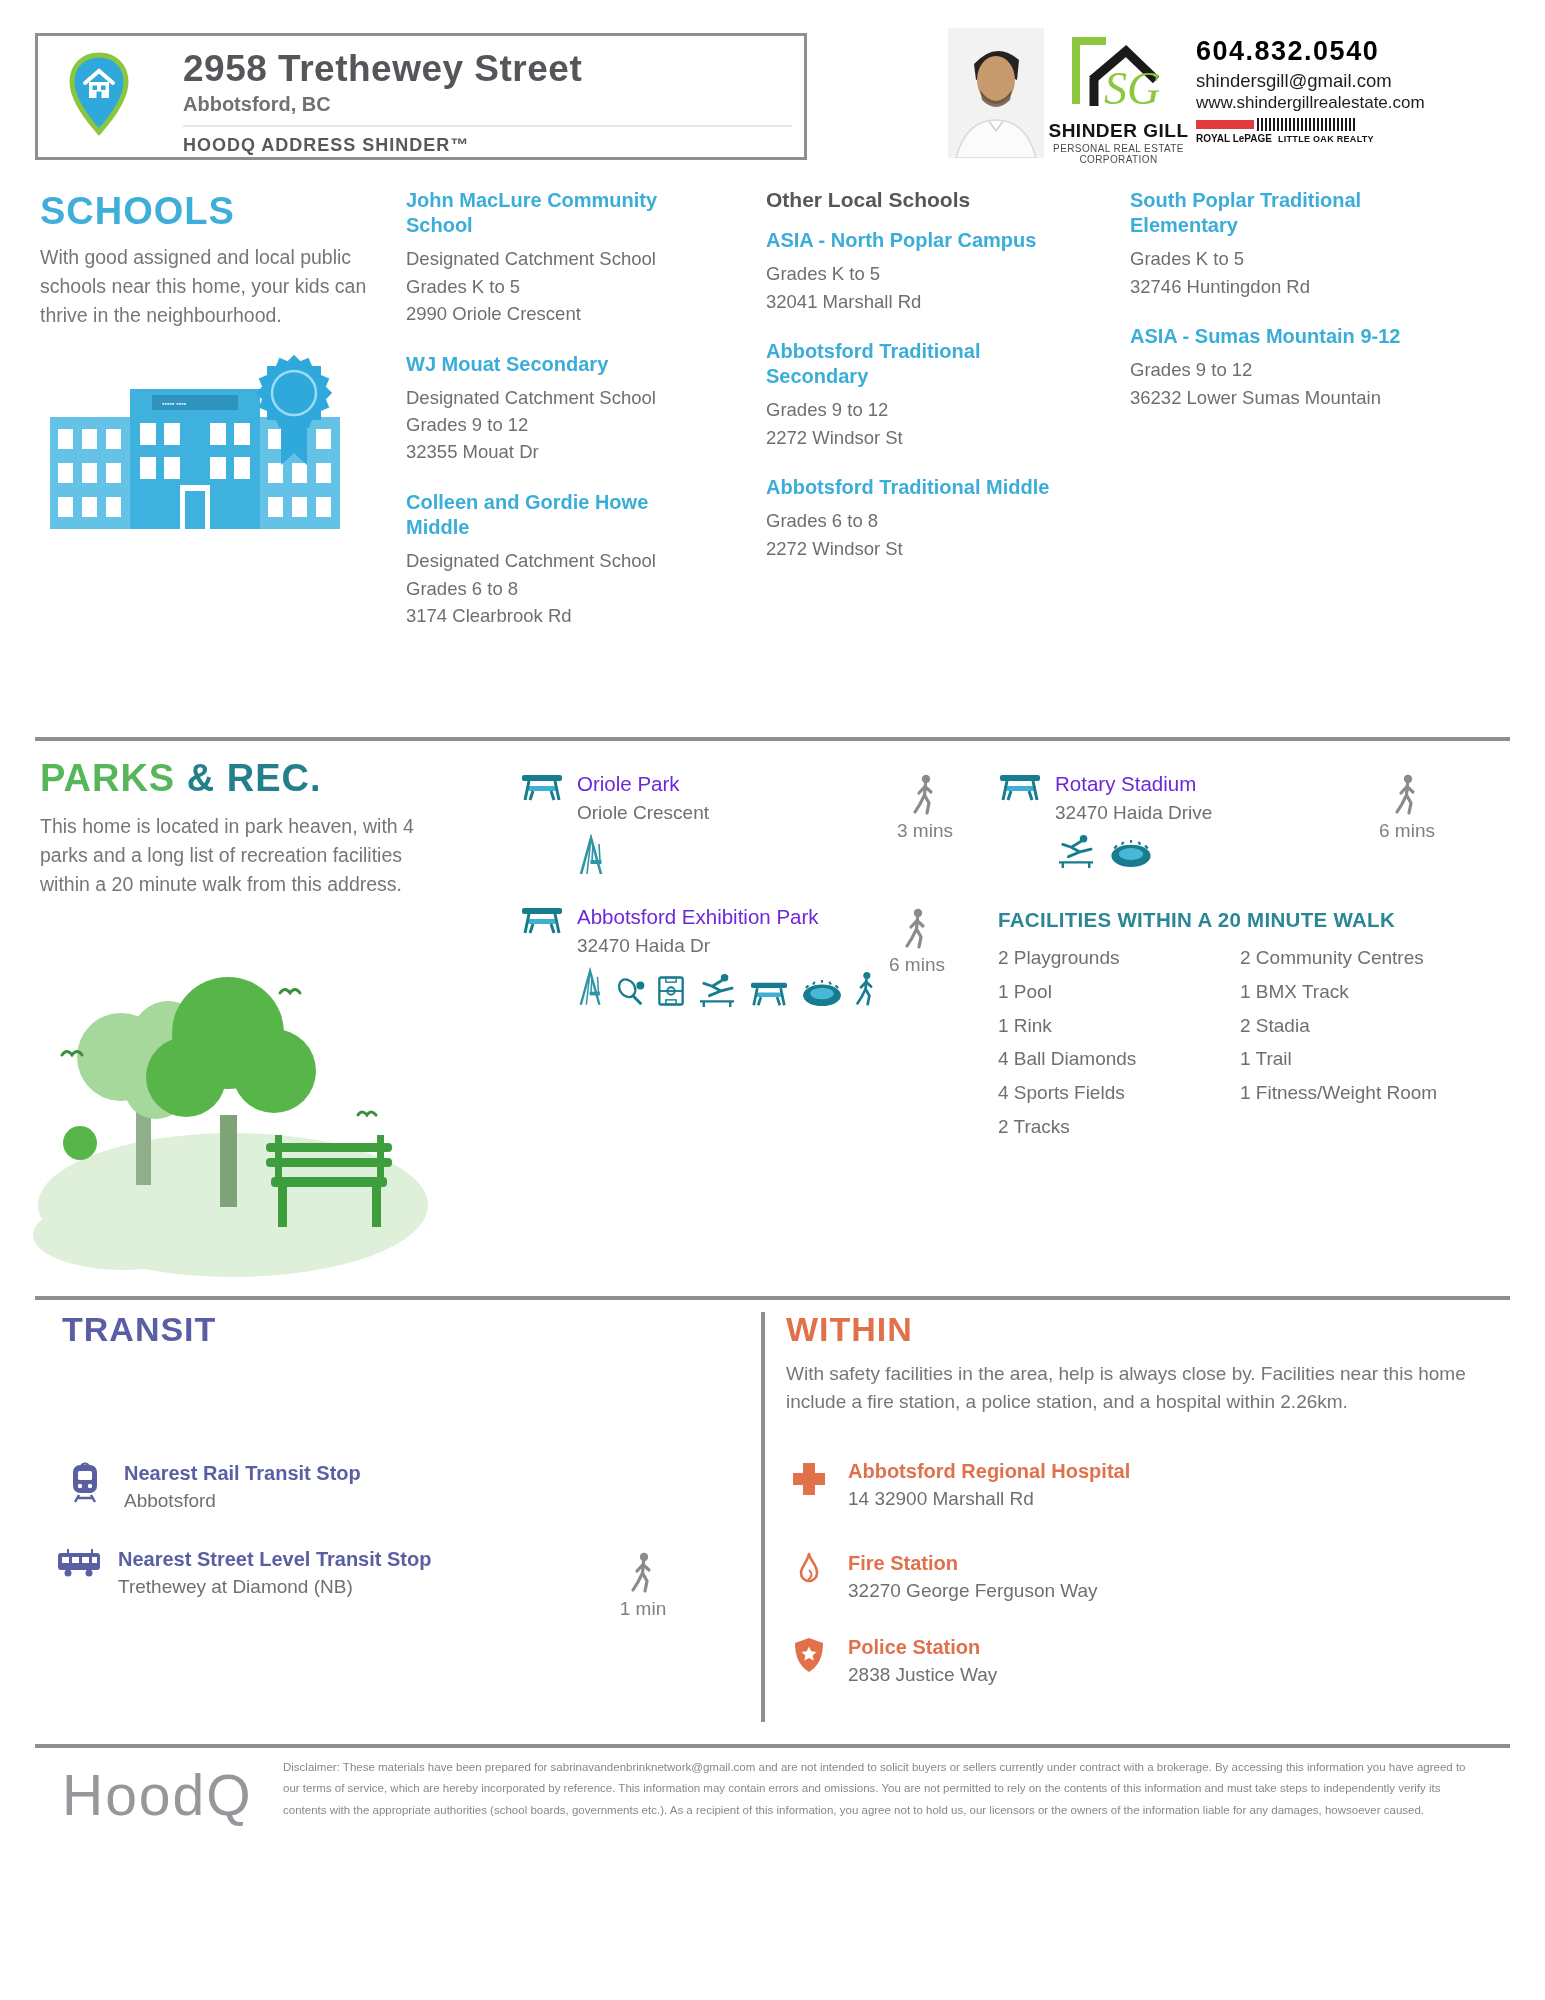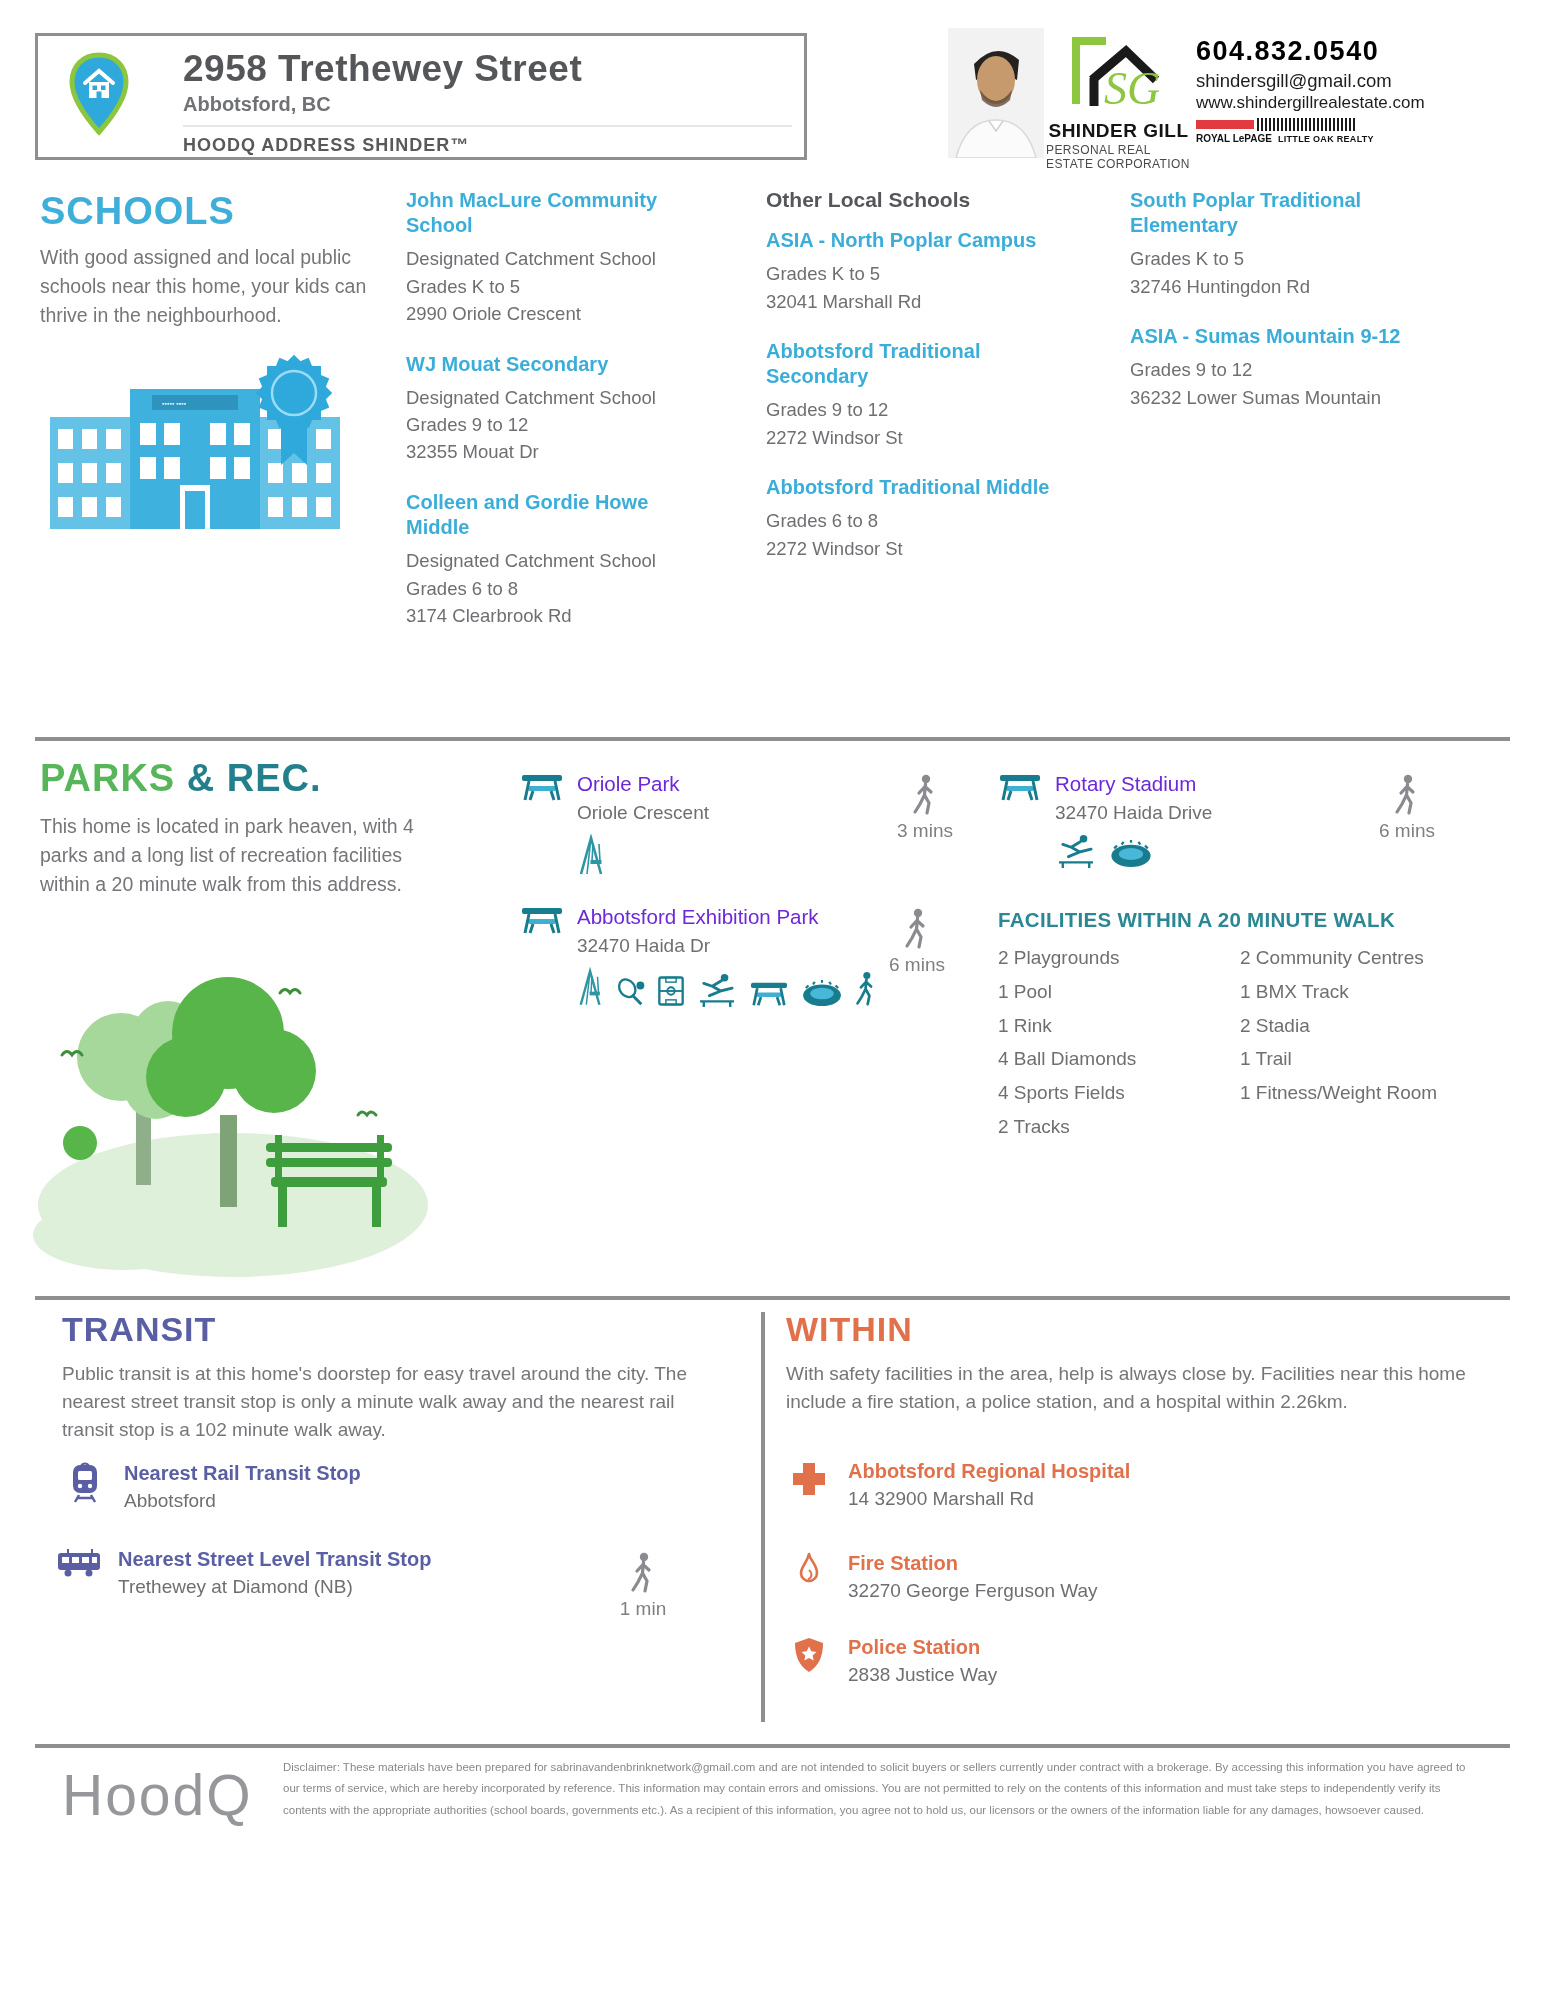"PERSONAL REAL ESTATE CORPORATION" .agent-desig { font-size: 12px -> 10px; text-align: left -> center }
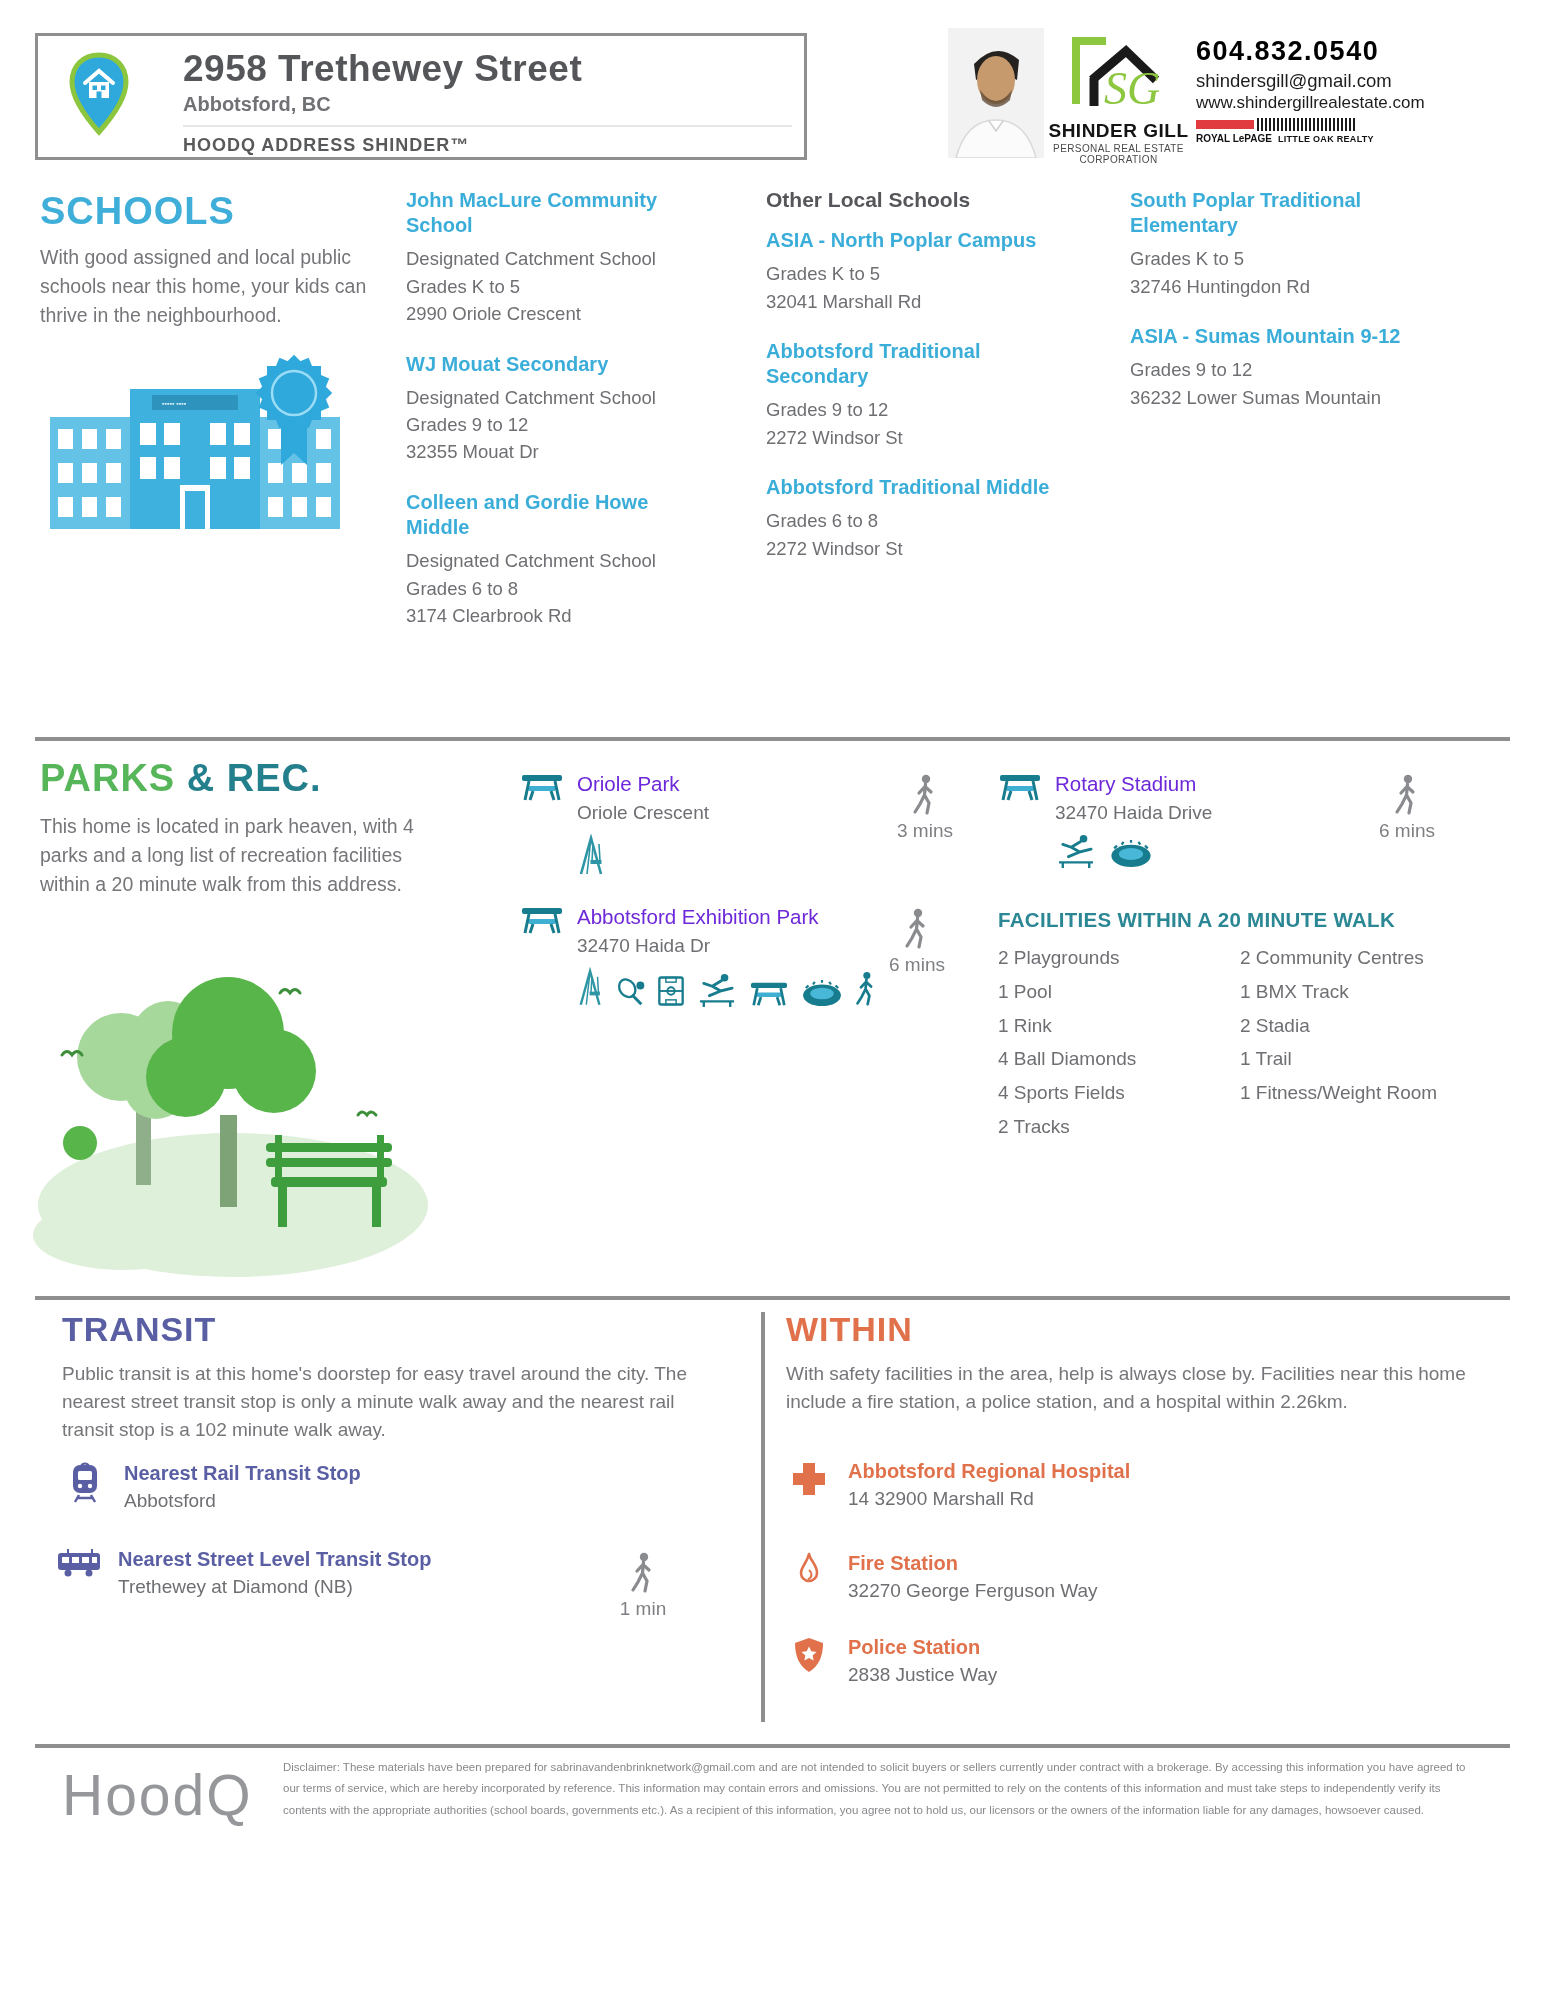"Public transit is at this" div.intro { html: <div>Public transit is at this home's doorstep for easy travel around the city. The nearest street transit stop is only a minute walk away and the nearest rail transit stop is a 102 minute walk away.</div> -> none }
